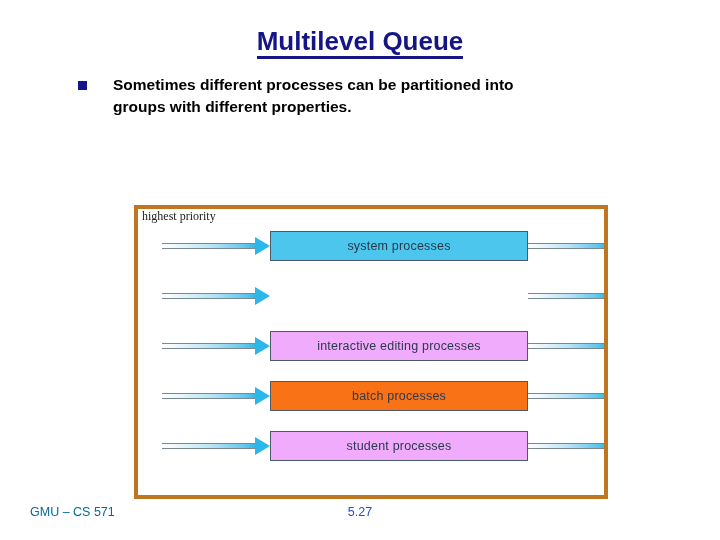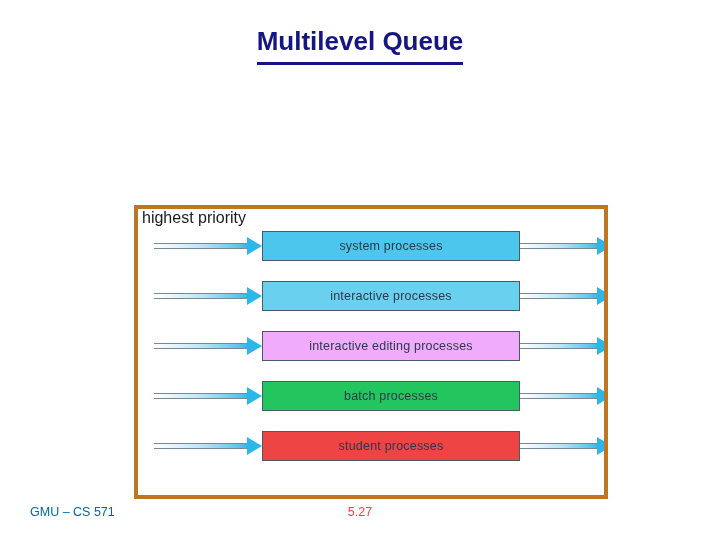"Multilevel Queue" #slide-title span.tt { padding-bottom: 6px -> 0 }
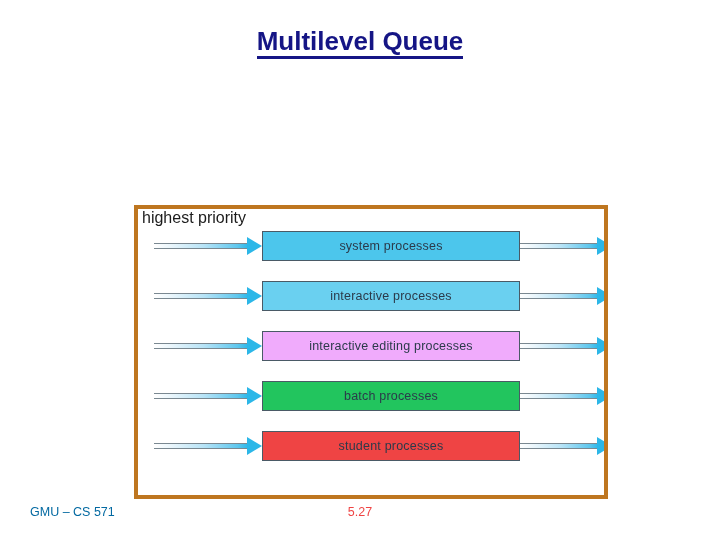"Sometimes different processes can be" div.bullet-row { html: none -> <div> <div></div> <div>Sometimes different processes can be partitioned into groups with different properties.</div> </div> }
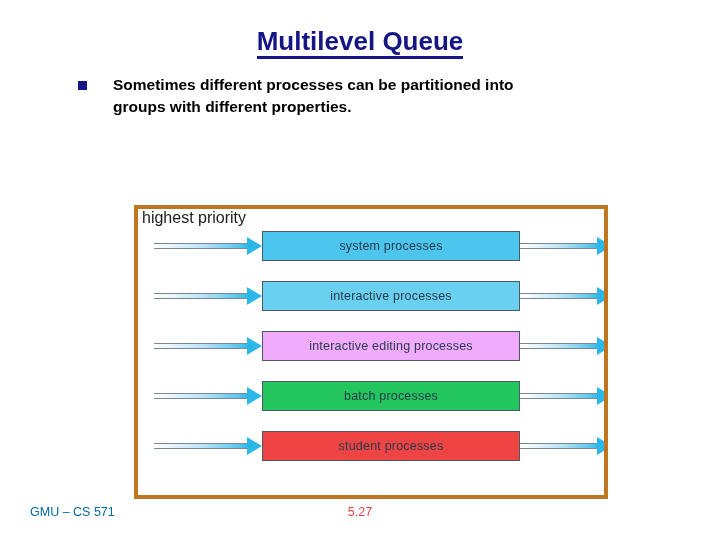"highest priority" .priority-label { font-family: Liberation Sans, sans-serif -> Liberation Serif, serif; font-size: 16px -> 12px }
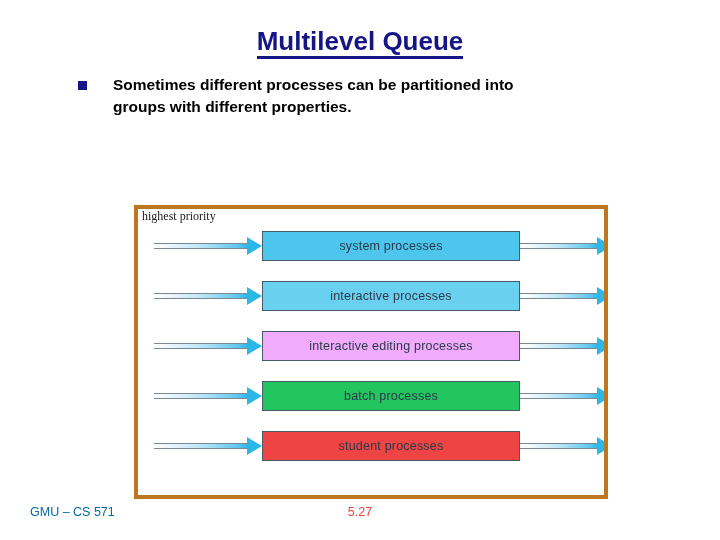"system processes" .queue-row { left: 8px -> 16px }
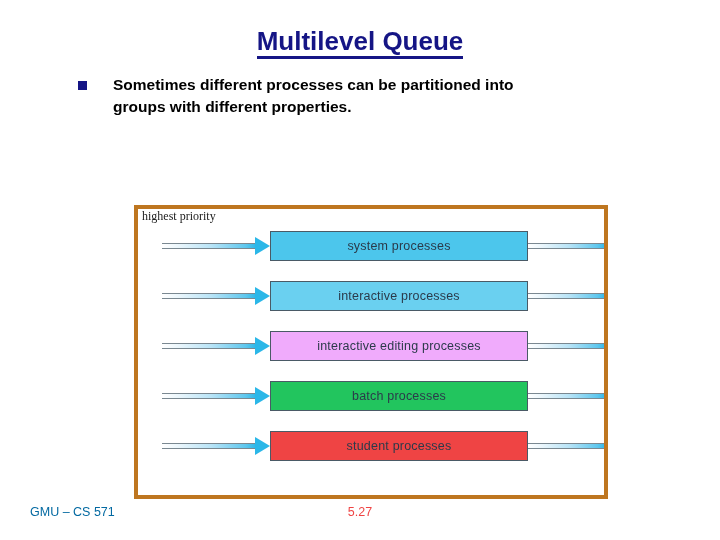"interactive processes" div.queue-box { html: <div> <span>interactive processes</span> </div> -> none }
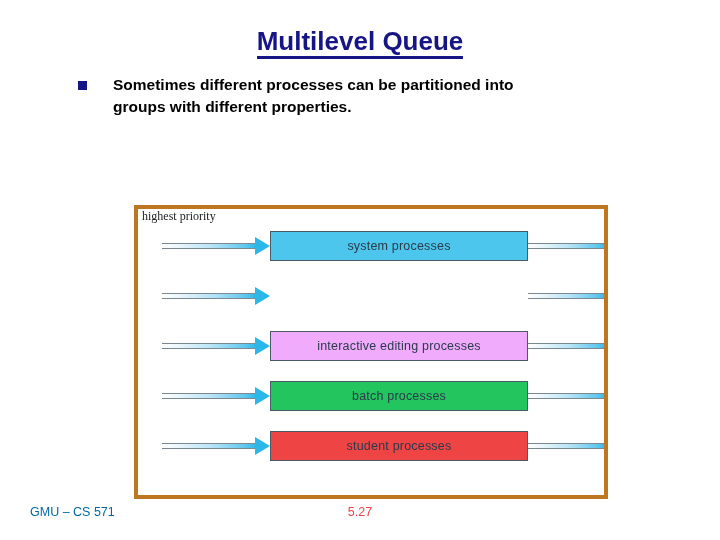"batch processes" div.queue-box { background: #22c55e -> #f97316 }
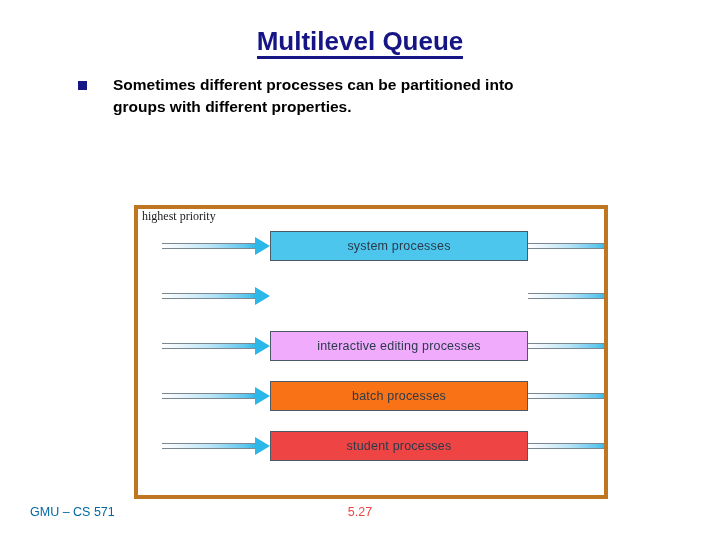"student processes" div.queue-box { background: #ef4444 -> #f0abfc }
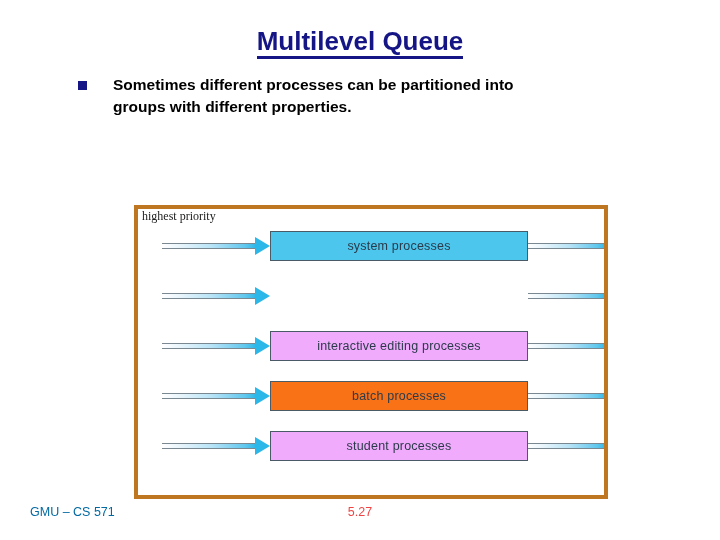"5.27" #footer-center { color: #ef4444 -> #1d4ed8 }
